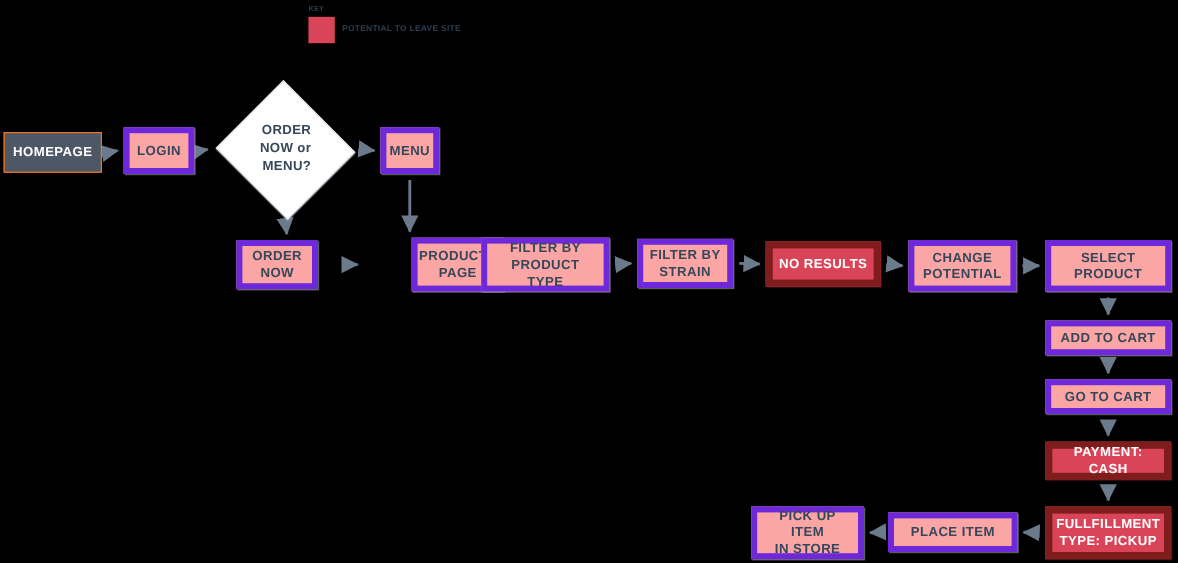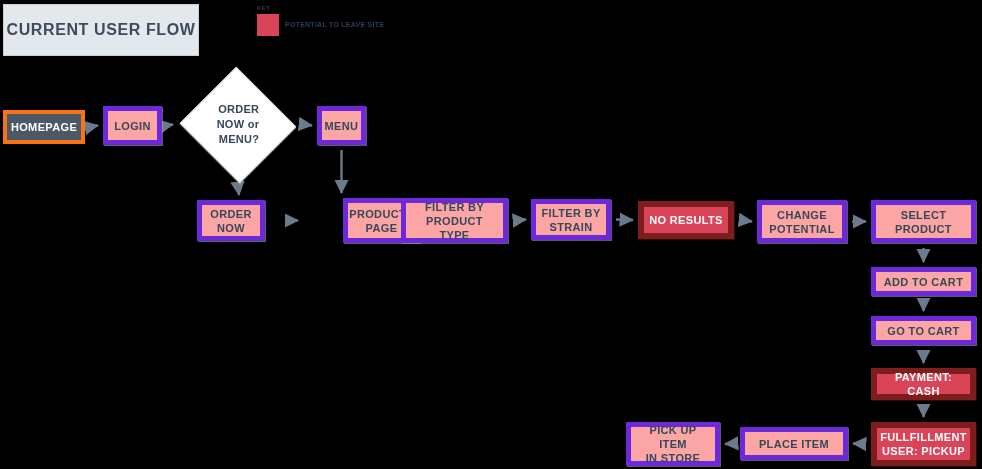"CURRENT USER FLOW" div { html: <div> <span>CURRENT USER FLOW</span> </div> -> none }
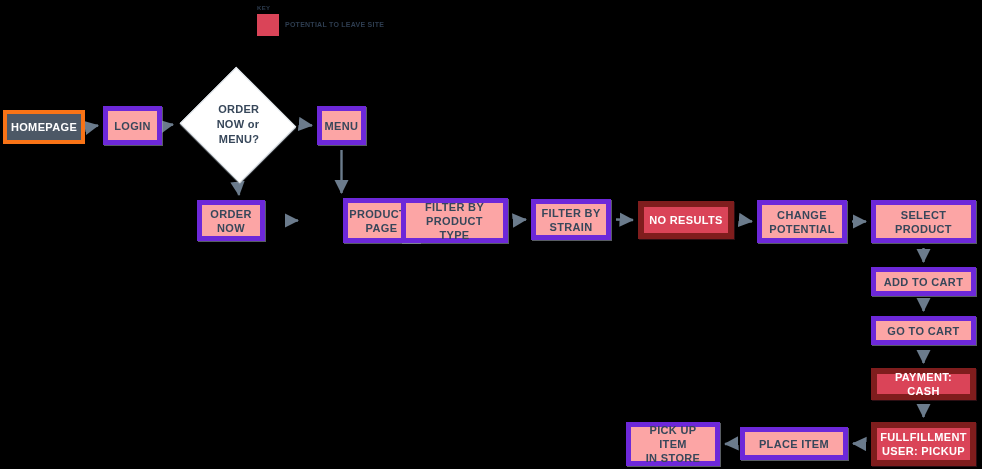"HOMEPAGE" .node.dark { border: 4px solid #f97316 -> 1px solid #f97316 }
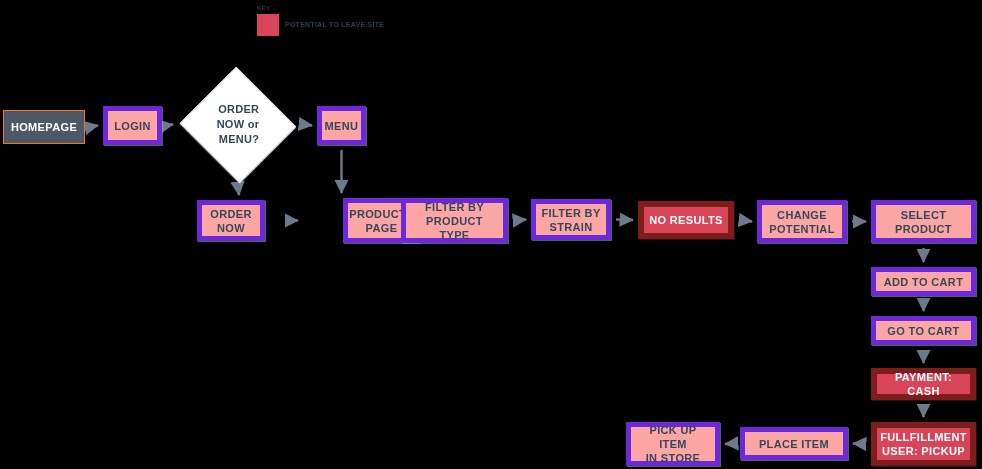"FULLFILLMENT" span { text: USER -> TYPE }
